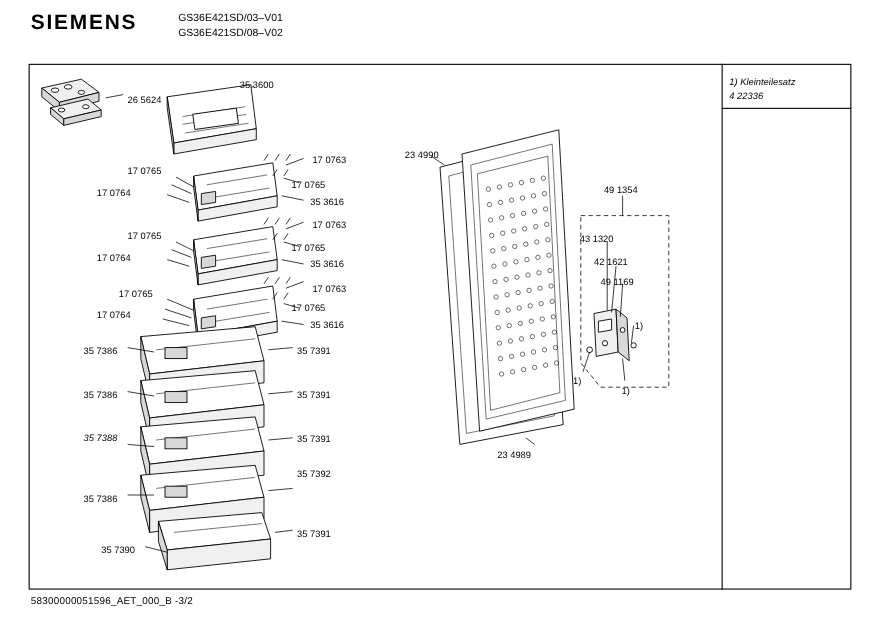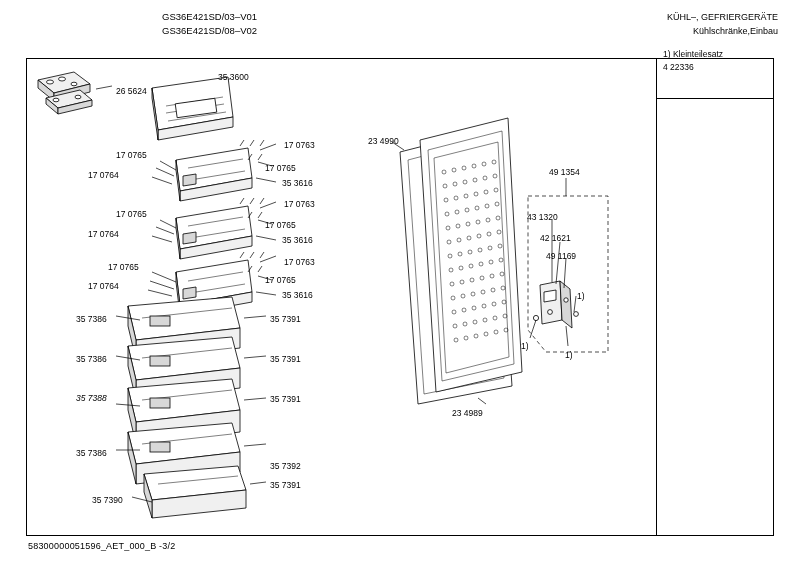"SIEMENS" div.brand { html: none -> <div>SIEMENS</div> }
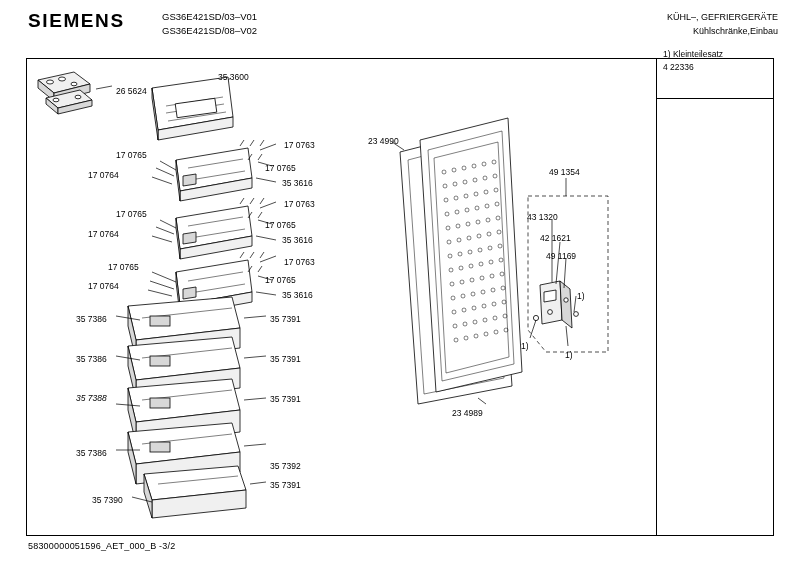"KÜHL–, GEFRIERGERÄTE" div.cat-block { html: <div> <div>KÜHL–, GEFRIERGERÄTE</div> <div>Kühlschränke,Einbau</div> </div> -> none }
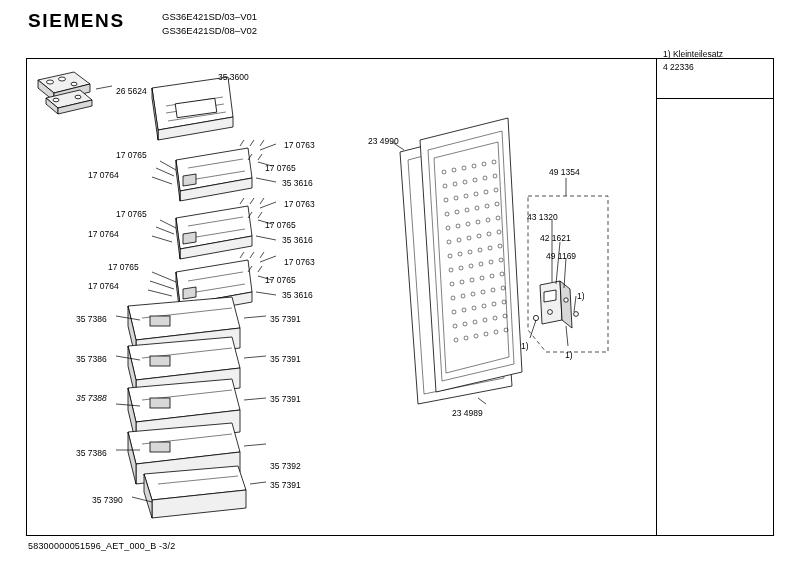"1) Kleinteilesatz" .note { font-style: none -> italic; top: 48px -> 68px }
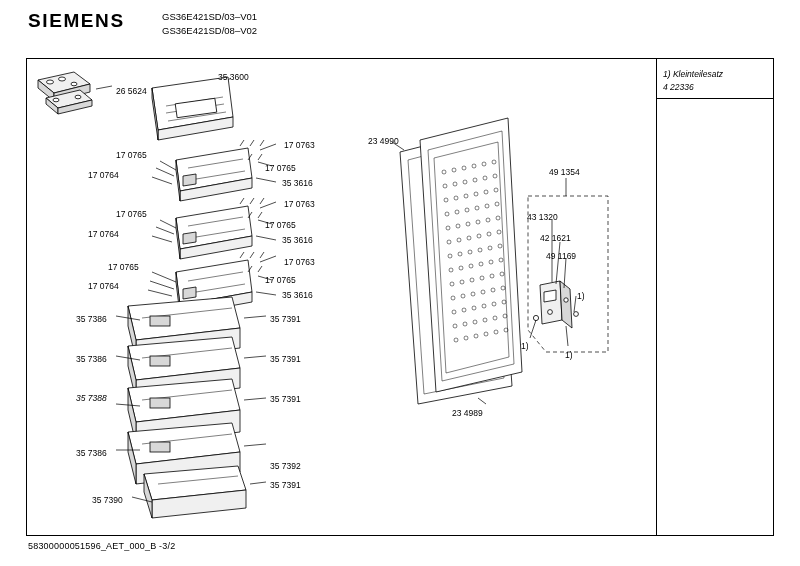"35 7392" div.lbl { top: 461px -> 426px }
